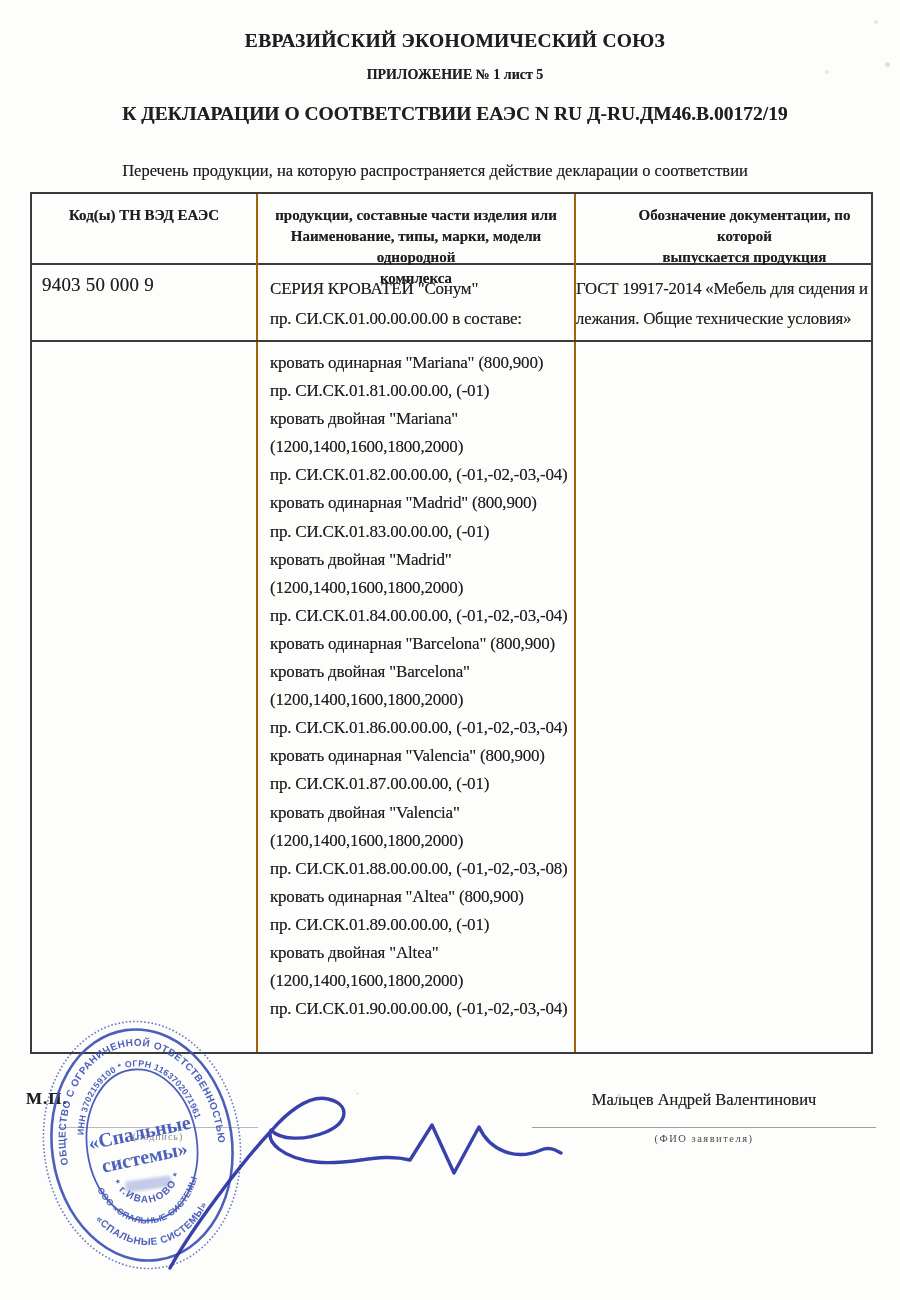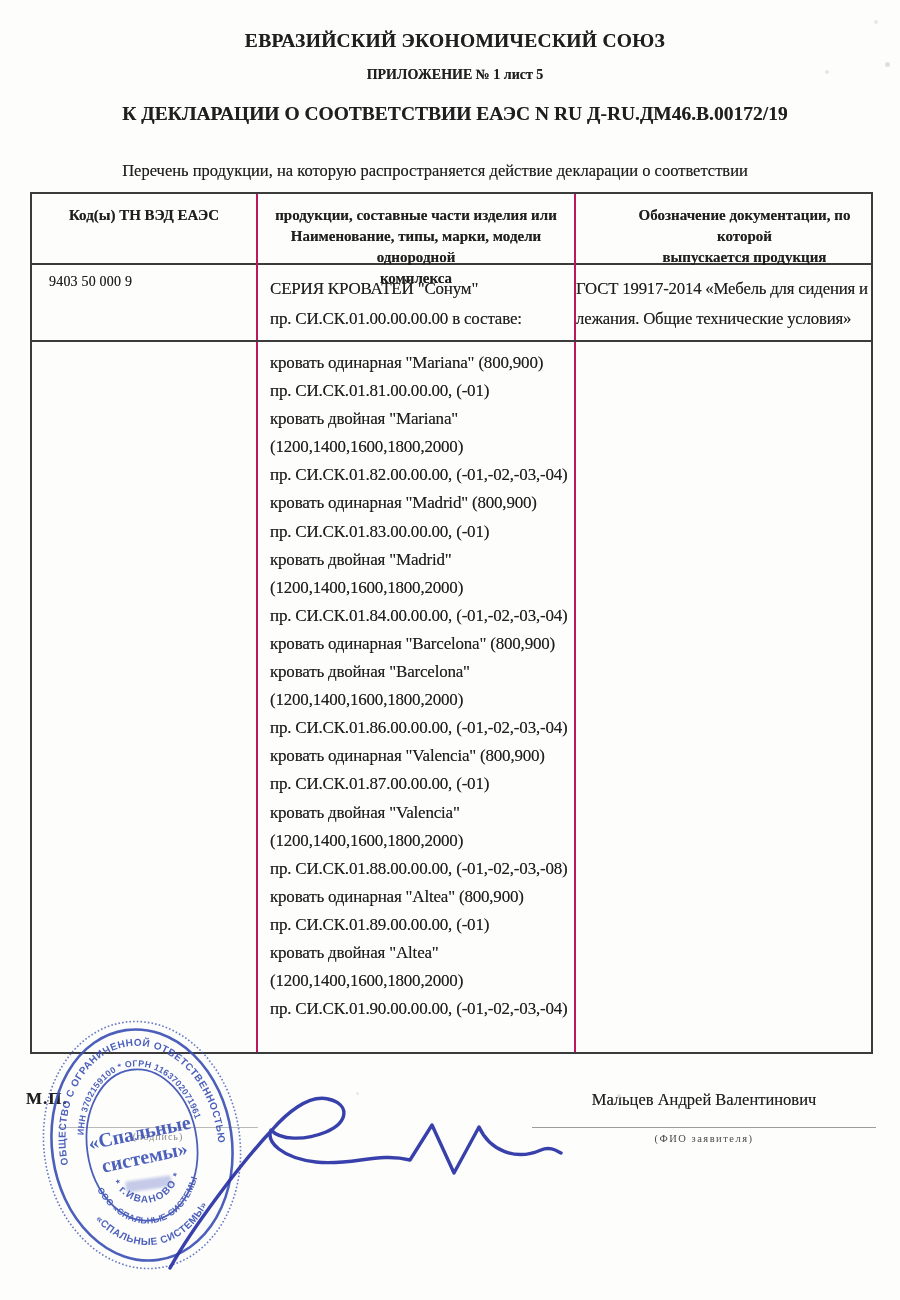"Код(ы) ТН ВЭД ЕАЭС" .cell { border-right: 2px solid #be185d -> 2px solid #a16207 }
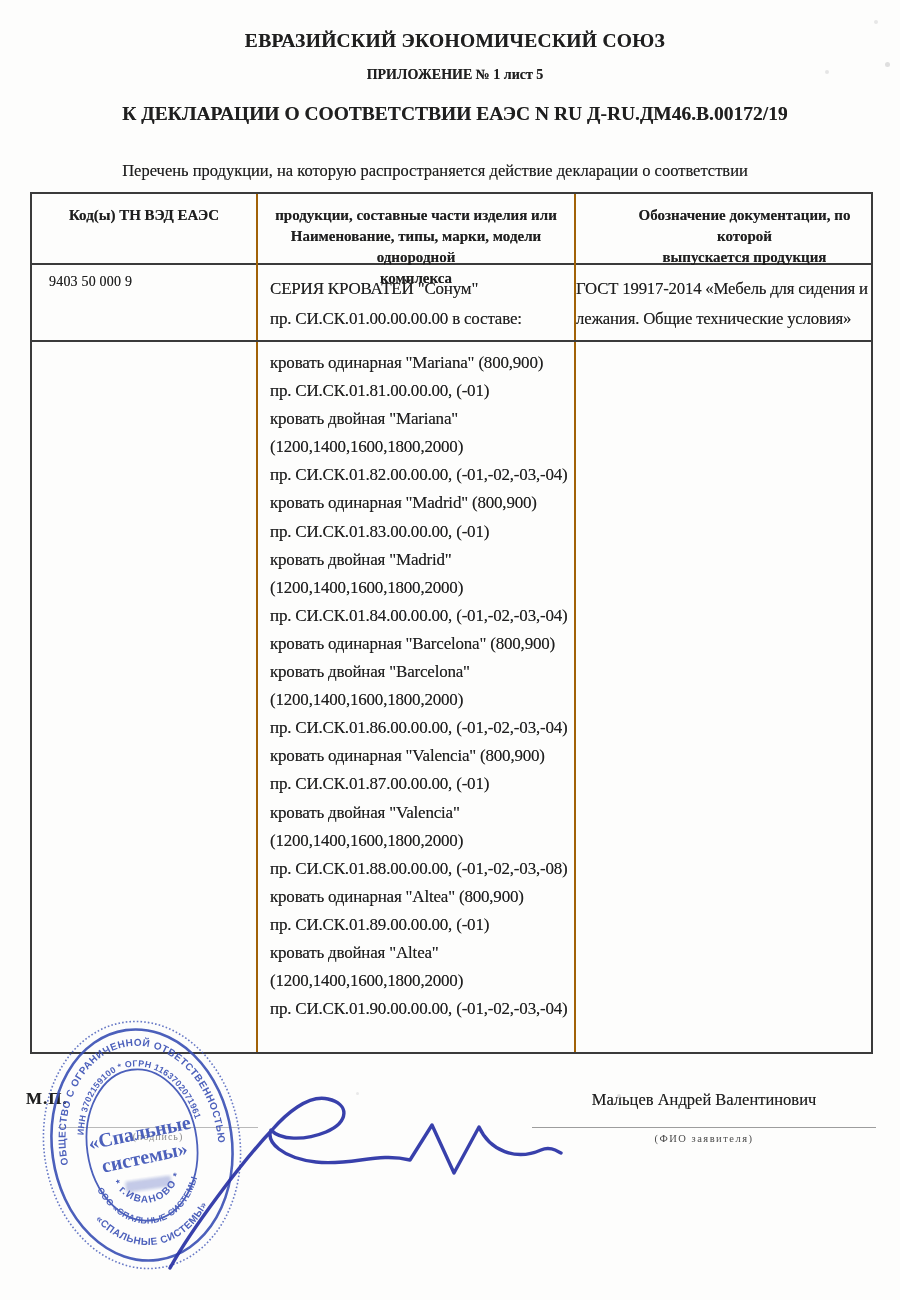"9403 50 000 9" .code { font-size: 14px -> 19px; padding: 9px 8px 0 17px -> 9px 8px 0 10px }
